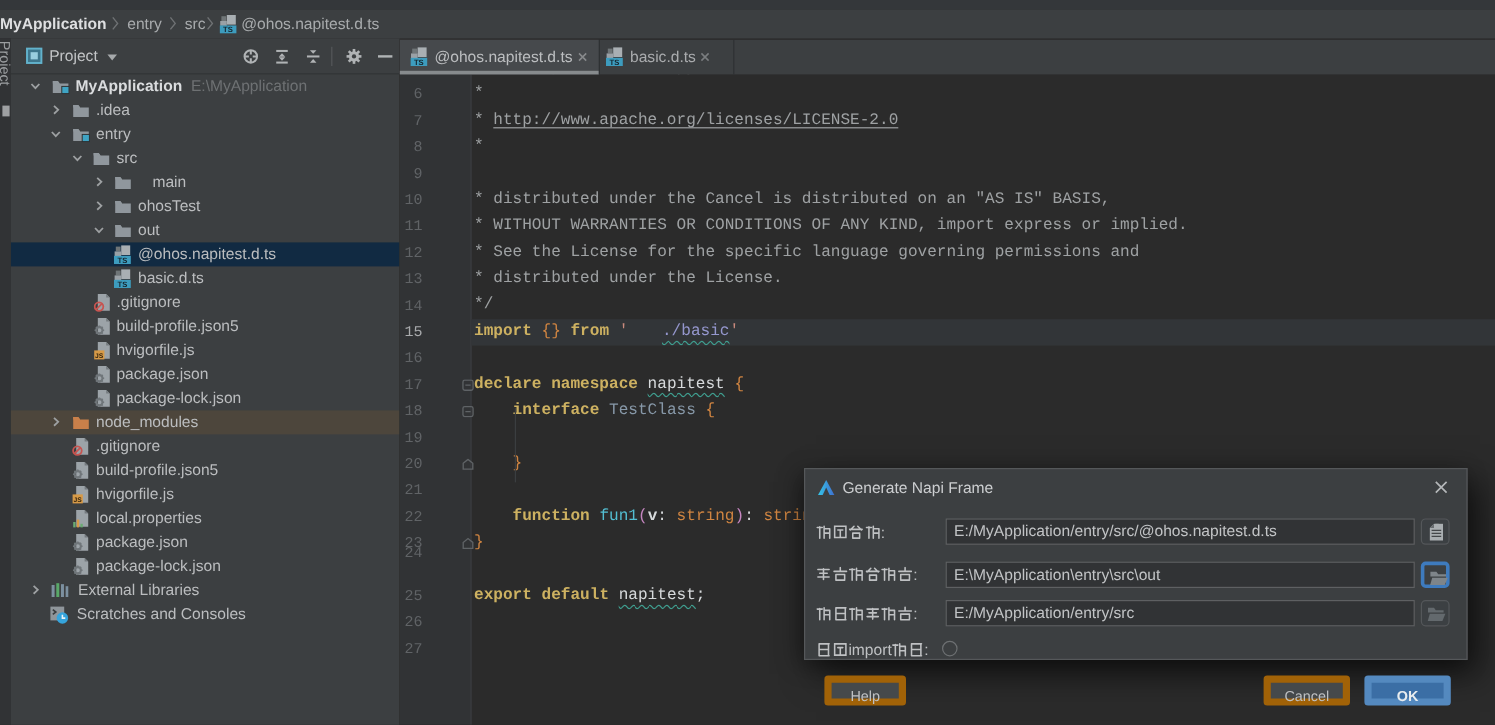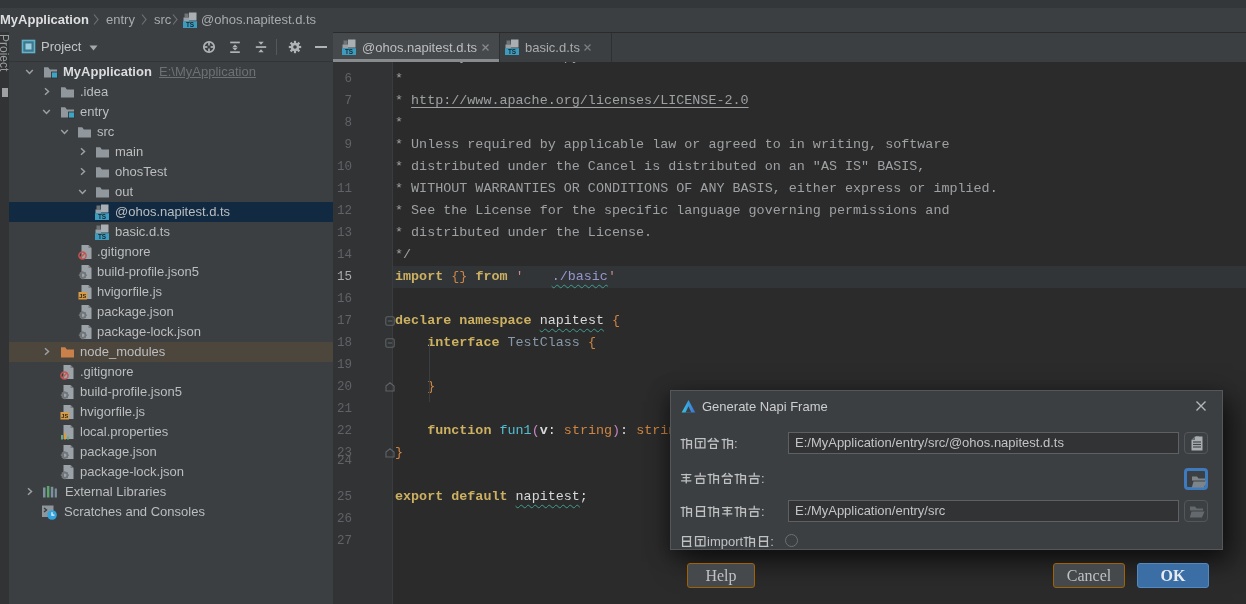"E:\MyApplication" .dim { text-decoration: underline -> none }
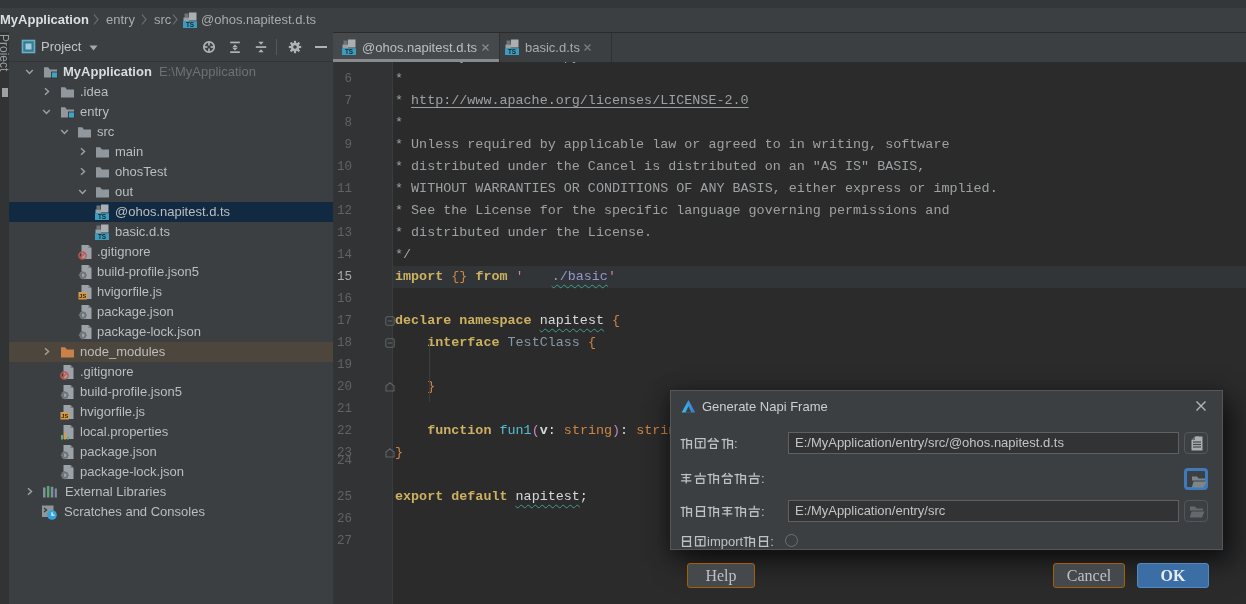"main" div.abs { left: 106px -> 118px }
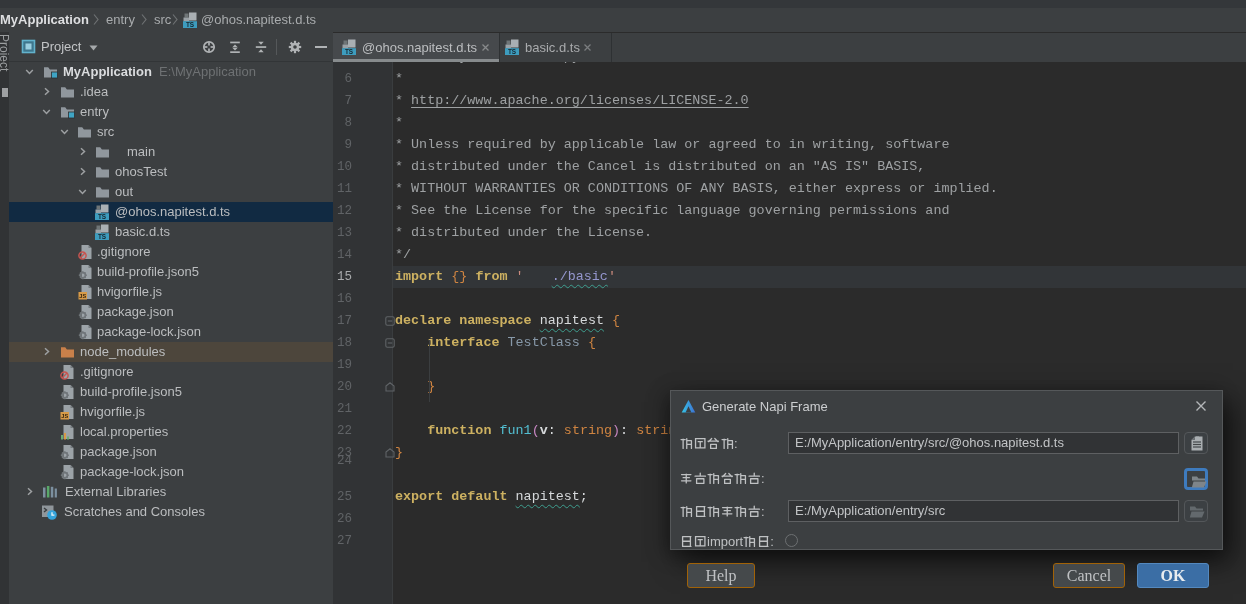"* Unless required by applicable" div.abs { html: <div><span>* Unless required by applicable law or agreed to in writing, software</span></div> -> none }
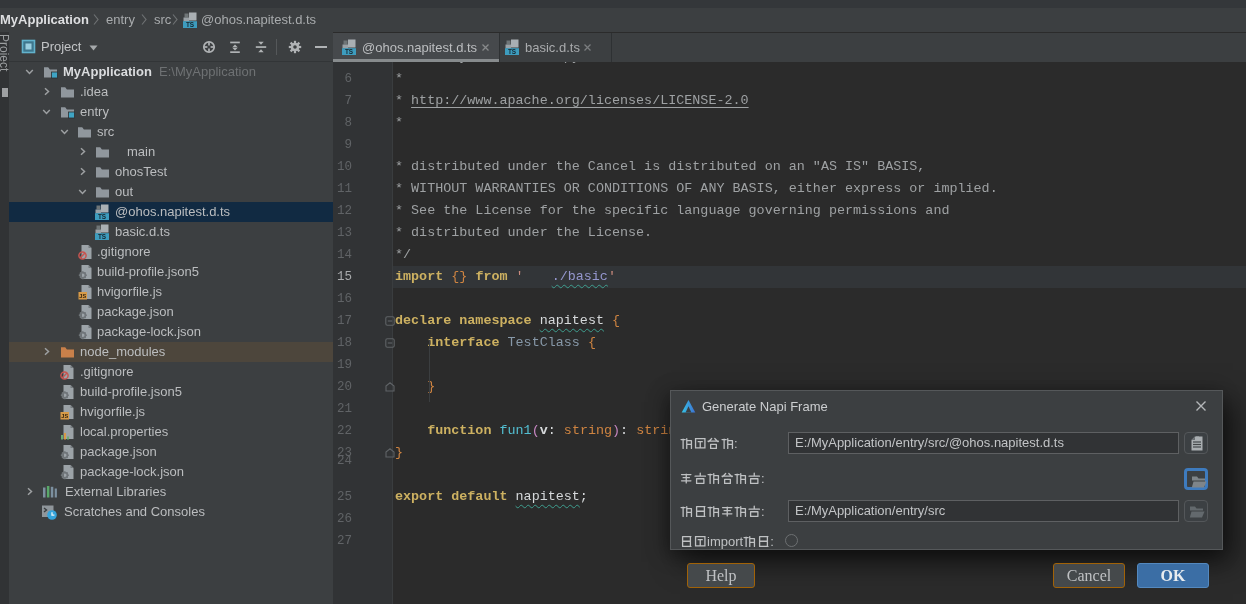"* WITHOUT WARRANTIES OR CONDITIONS" span.cm { text: BASIS, either -> KIND, import }
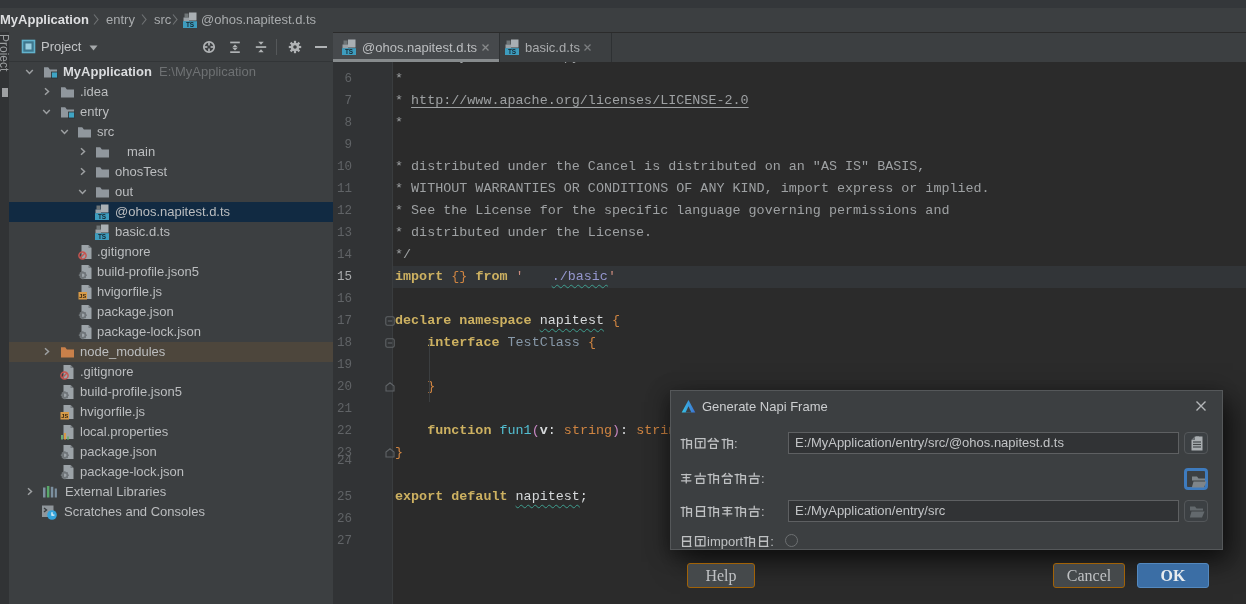"E:\MyApplication\entry\src\out" div.inp { html: none -> <div>E:\MyApplication\entry\src\out</div> }
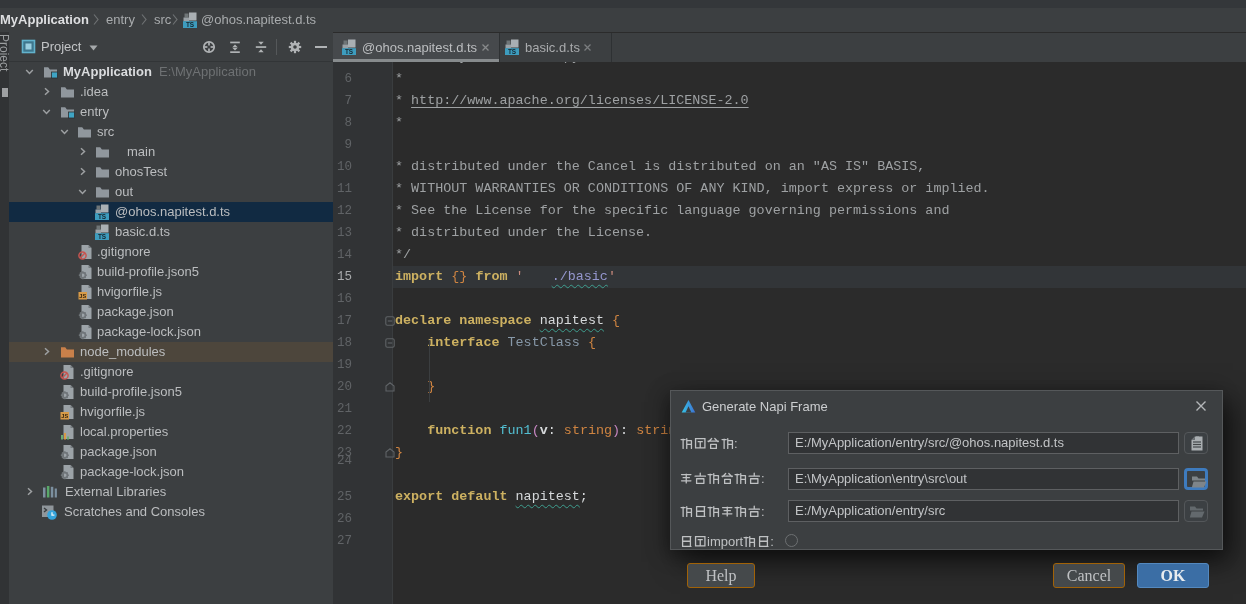"Help" .btn { border: 1px solid #a16207 -> 6px solid #a16207; font-family: Liberation Serif, serif -> none; font-size: 16px -> 12px }
